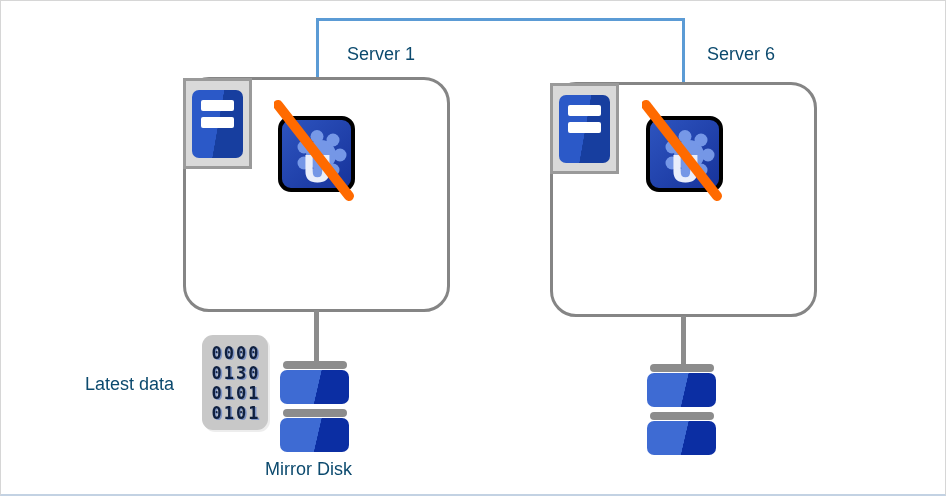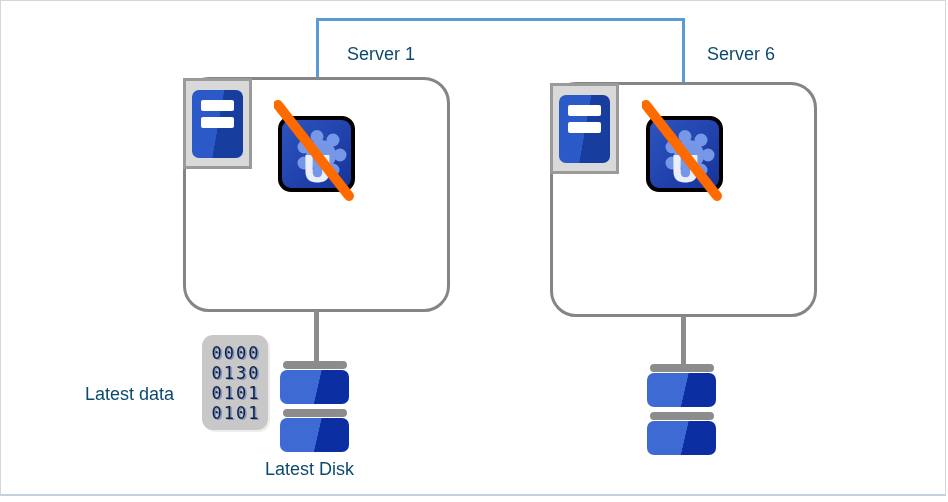"0000" .binary-row { font-weight: normal -> bold }
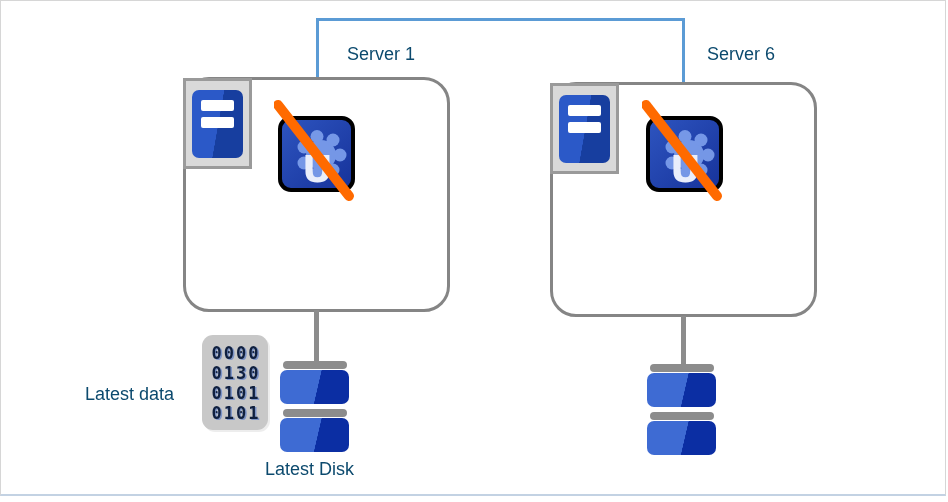"Latest data" .latest-lbl { top: 384px -> 374px }
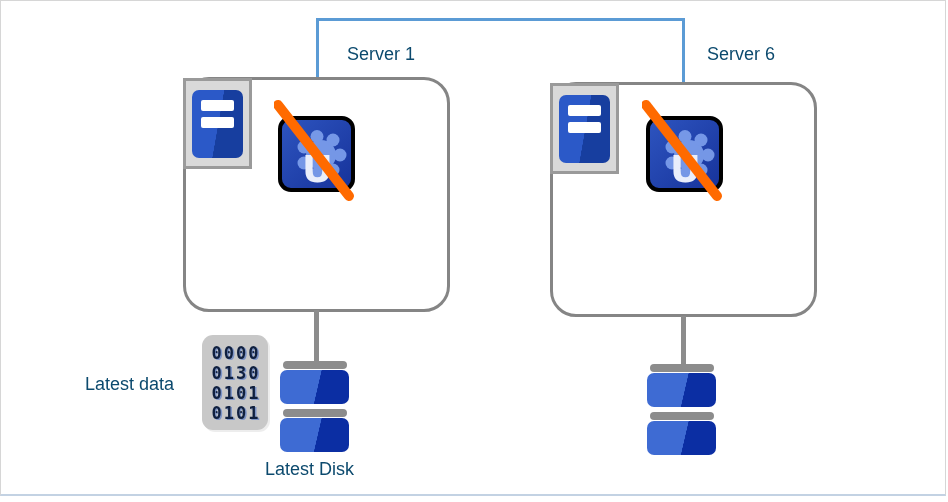"Latest Disk" div.lbl { text: Latest -> Mirror }
